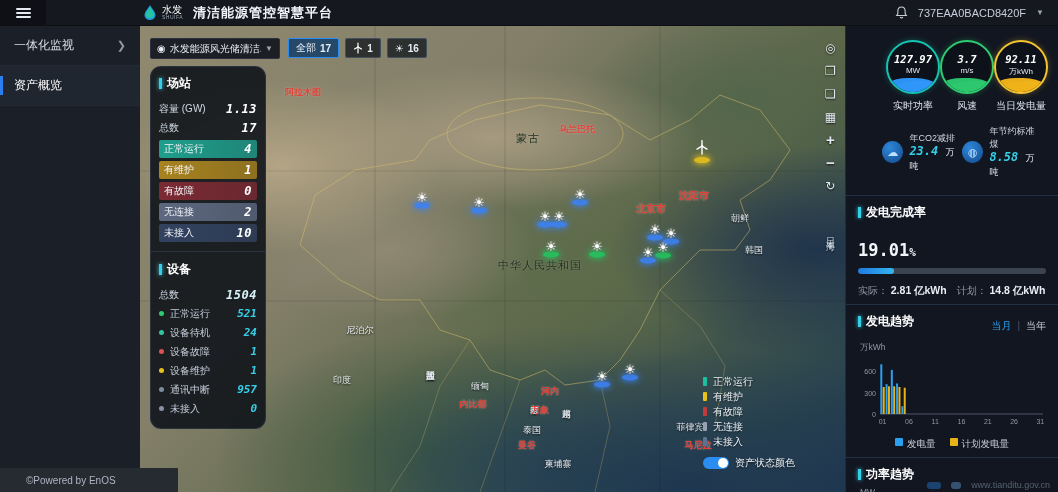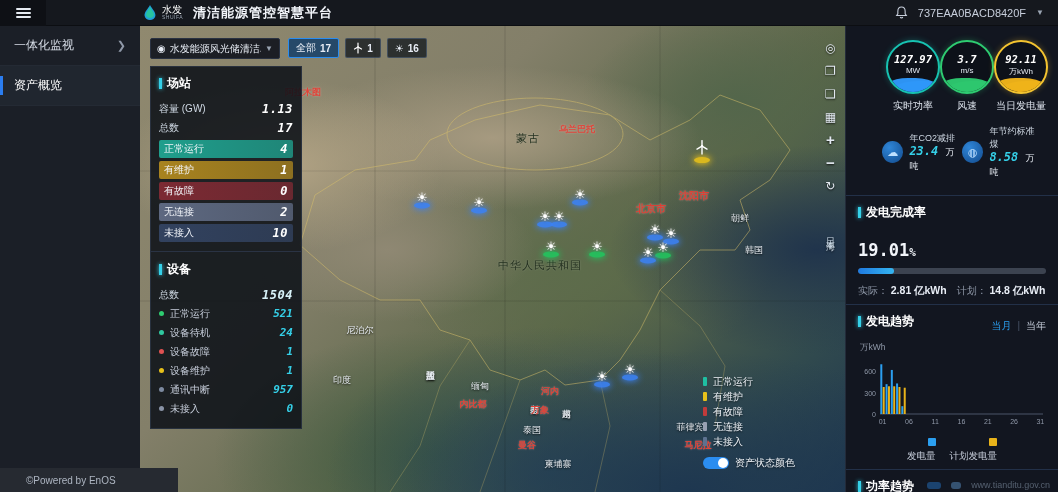"场站" .left-panel { border-radius: 0 -> 11px; width: 152px -> 116px }
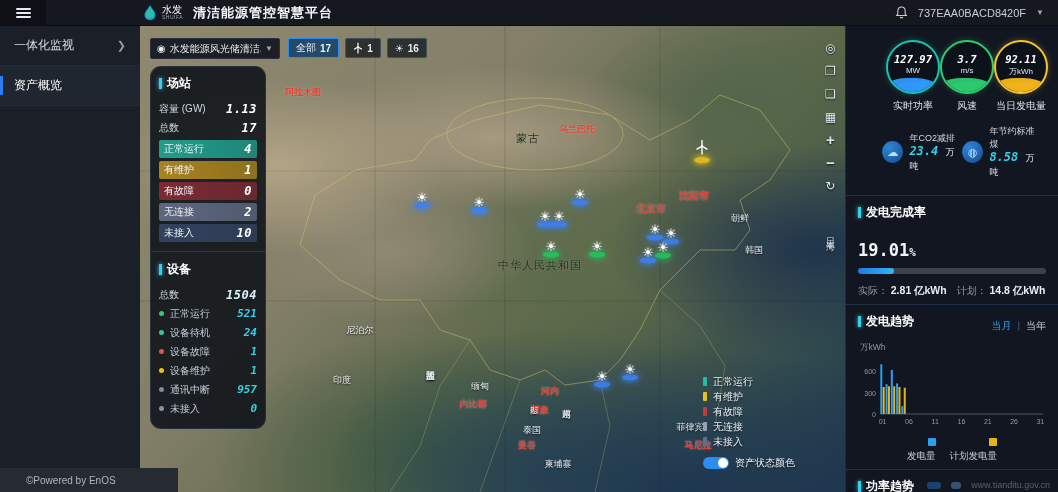"发电量" .cl-item { align-items: flex-end -> flex-start; flex-direction: column -> none }
